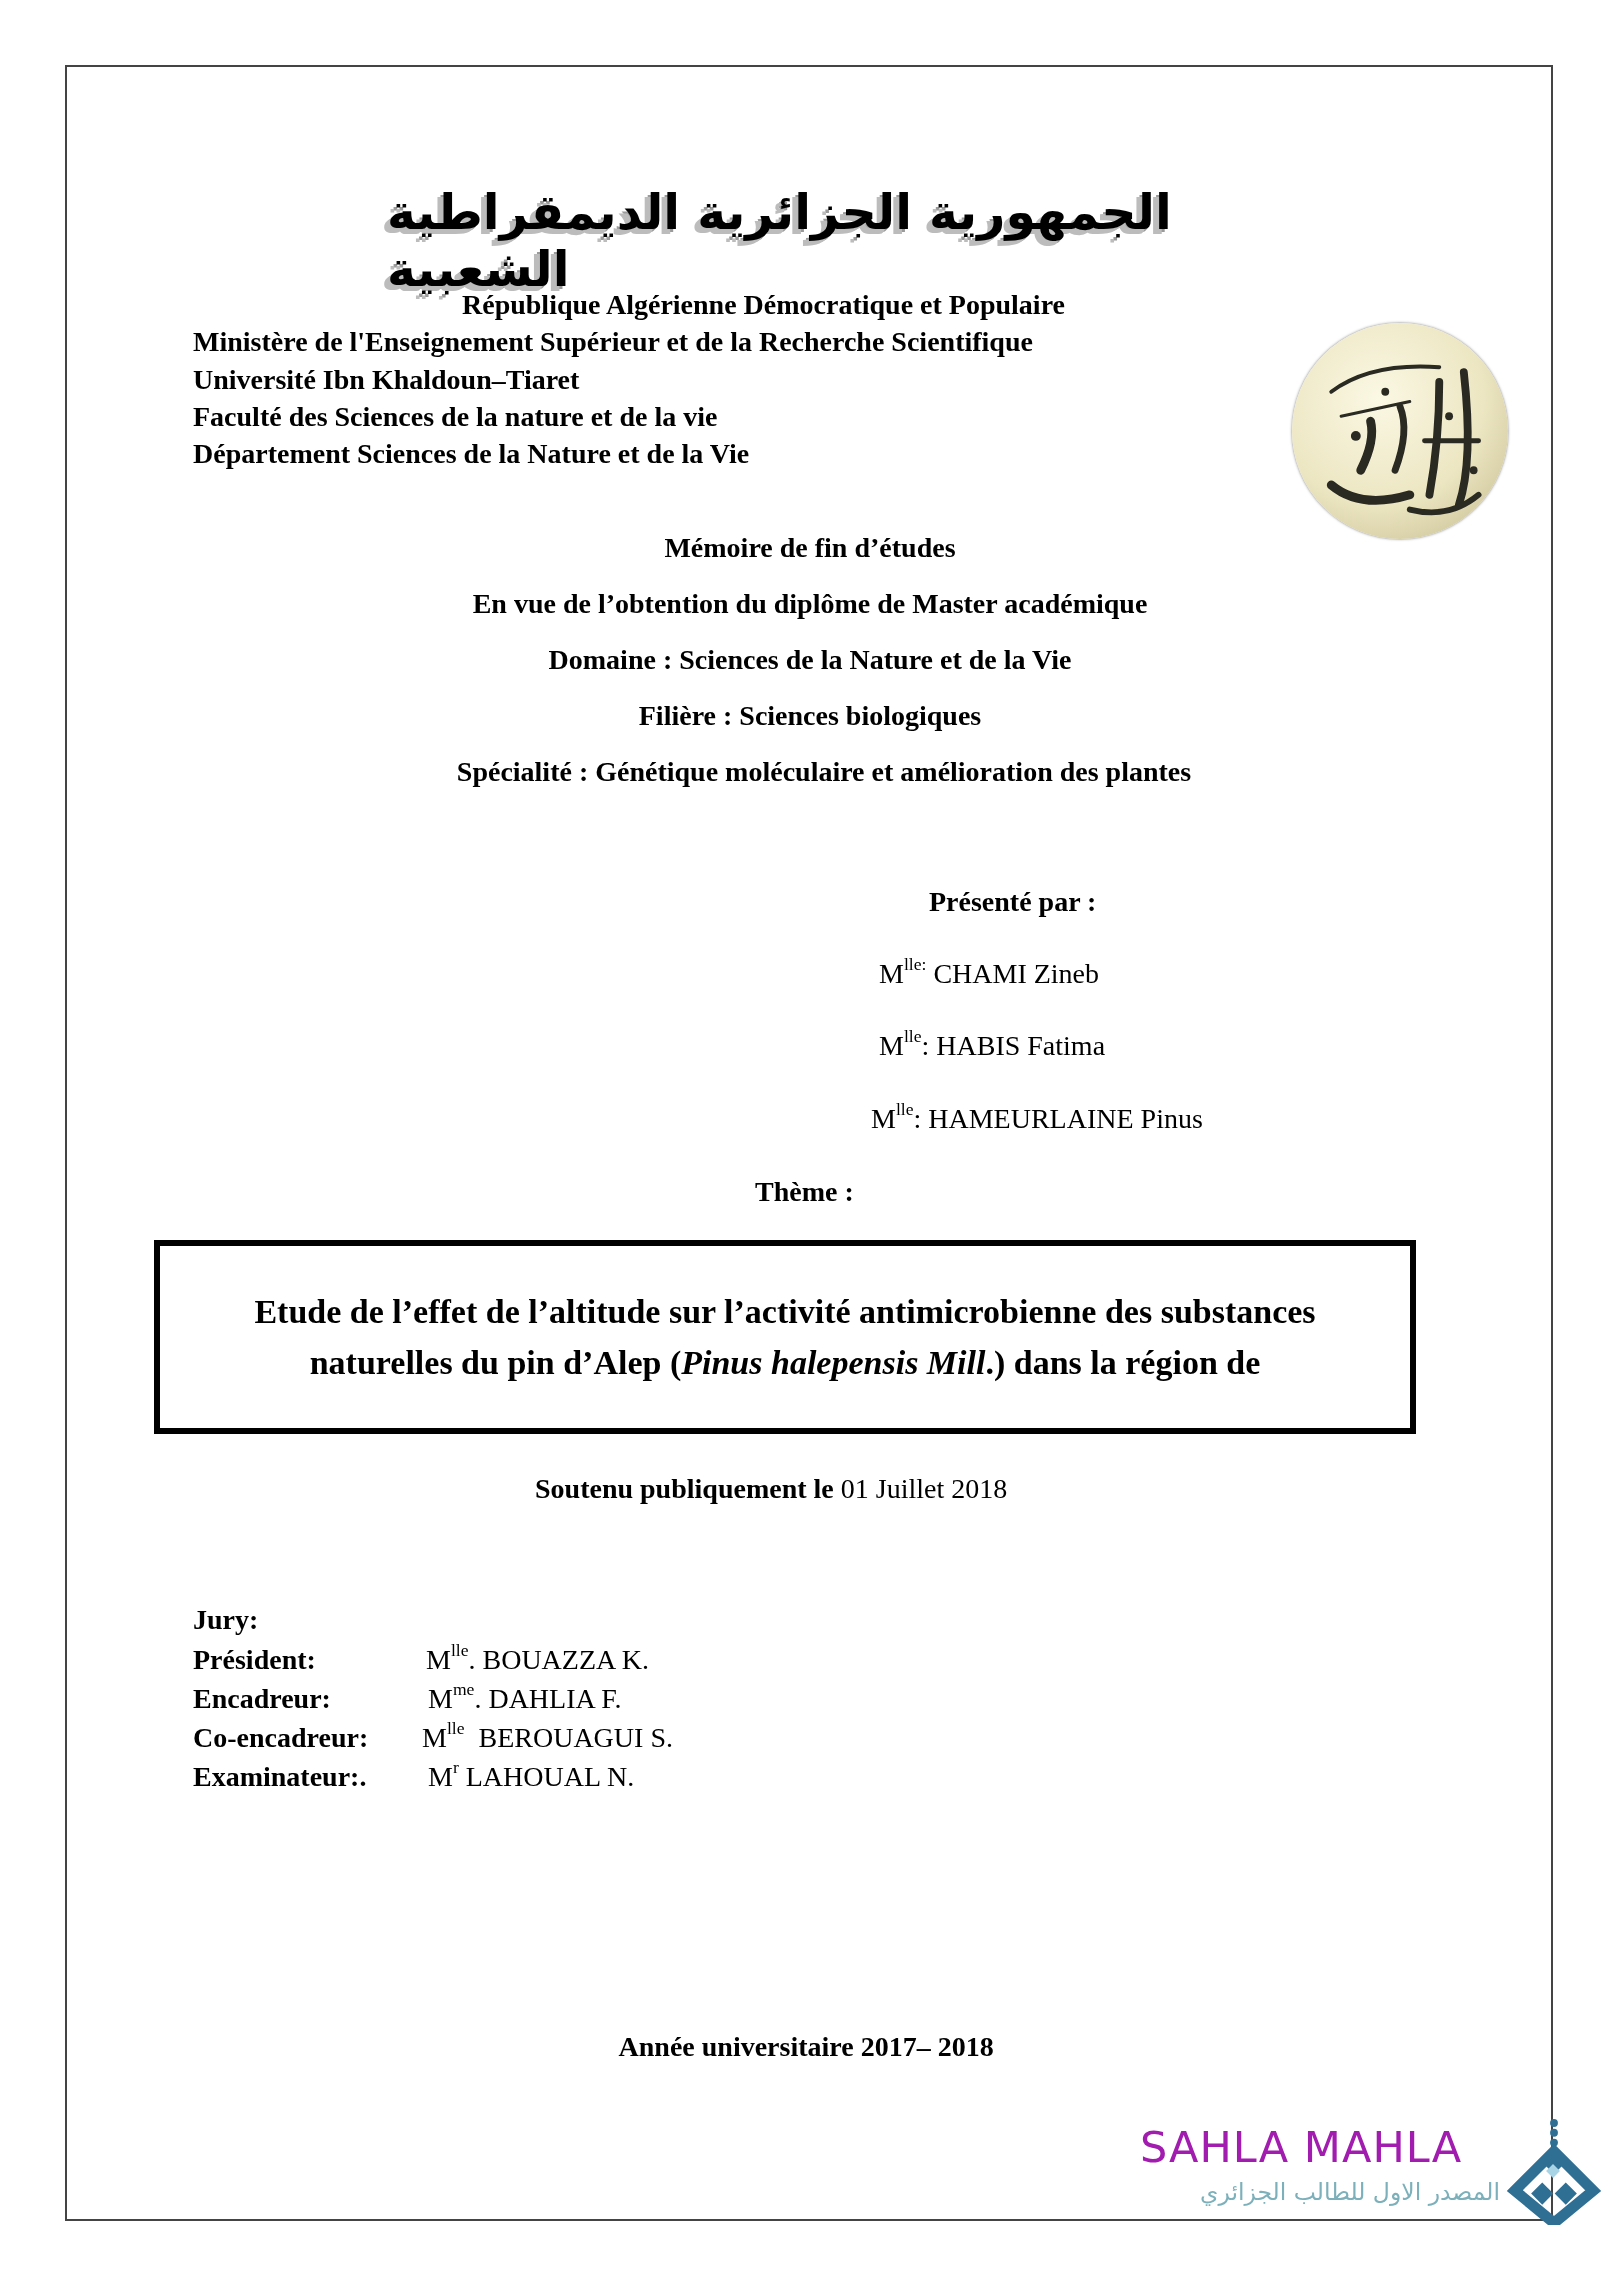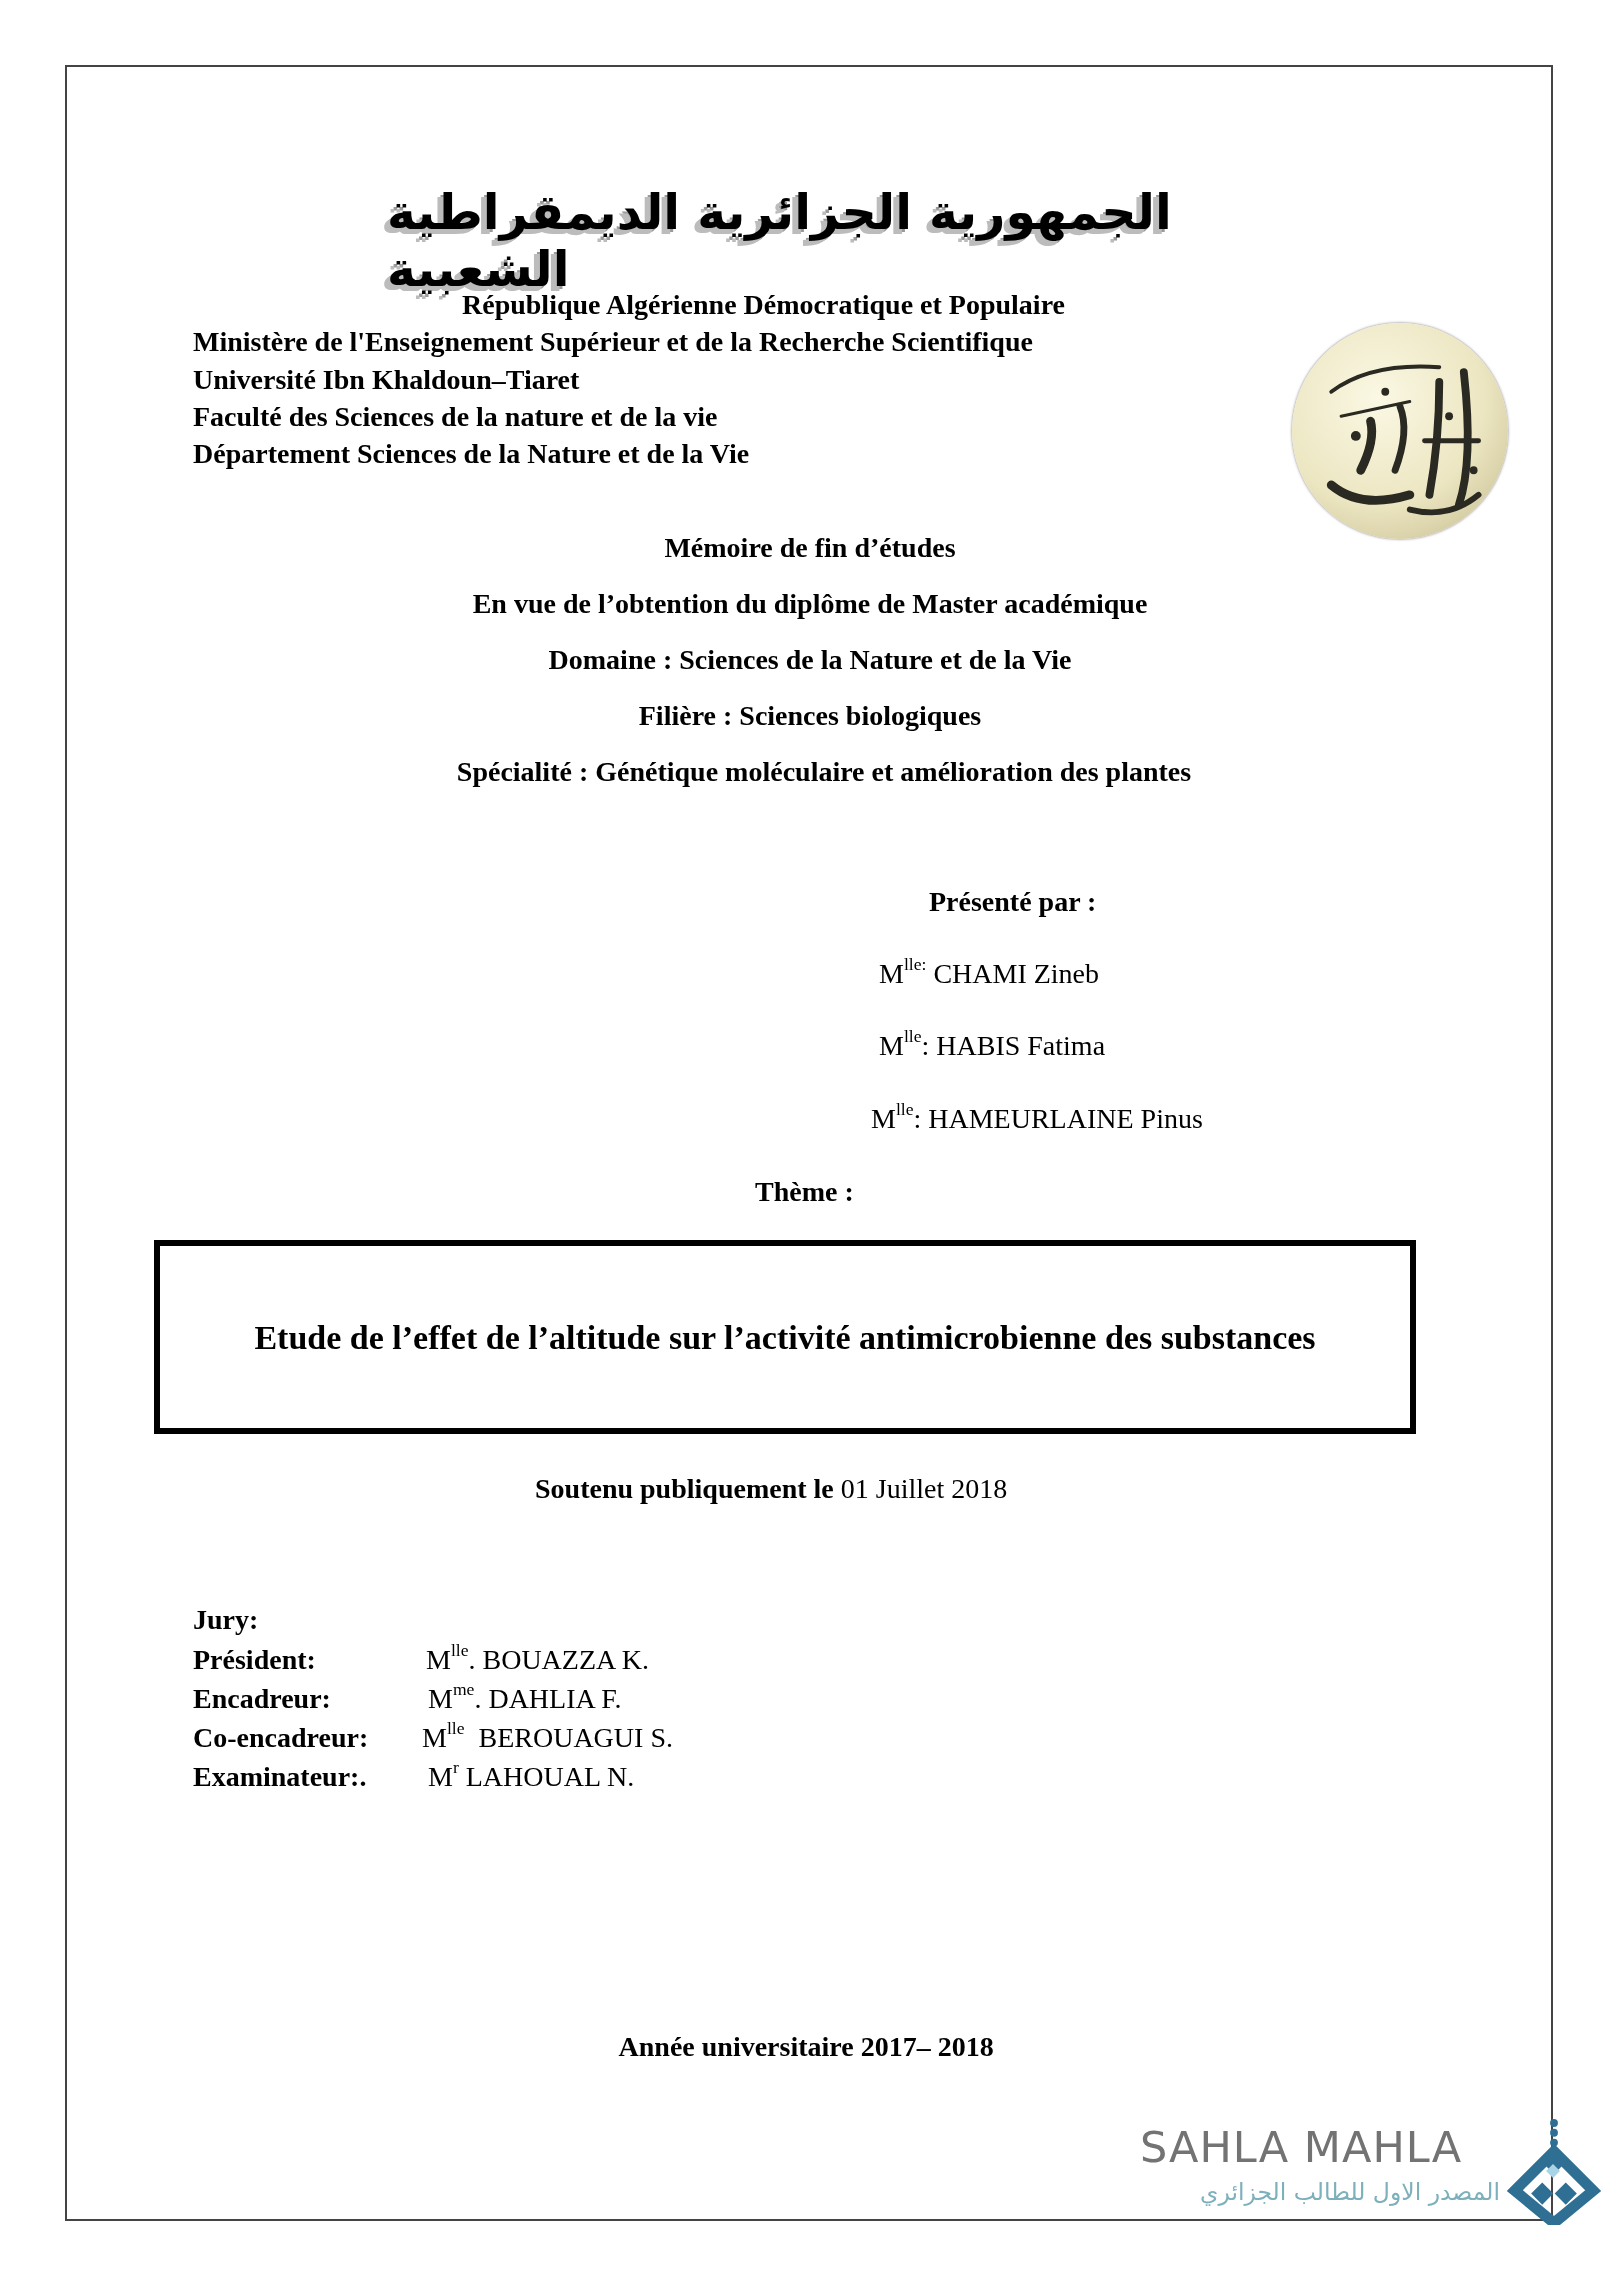"naturelles du pin d’Alep (Pinus" div { html: none -> <div><span>naturelles du pin d’Alep (</span><i>Pinus halepensis Mill</i><span>.) dans la région de</span></div> }
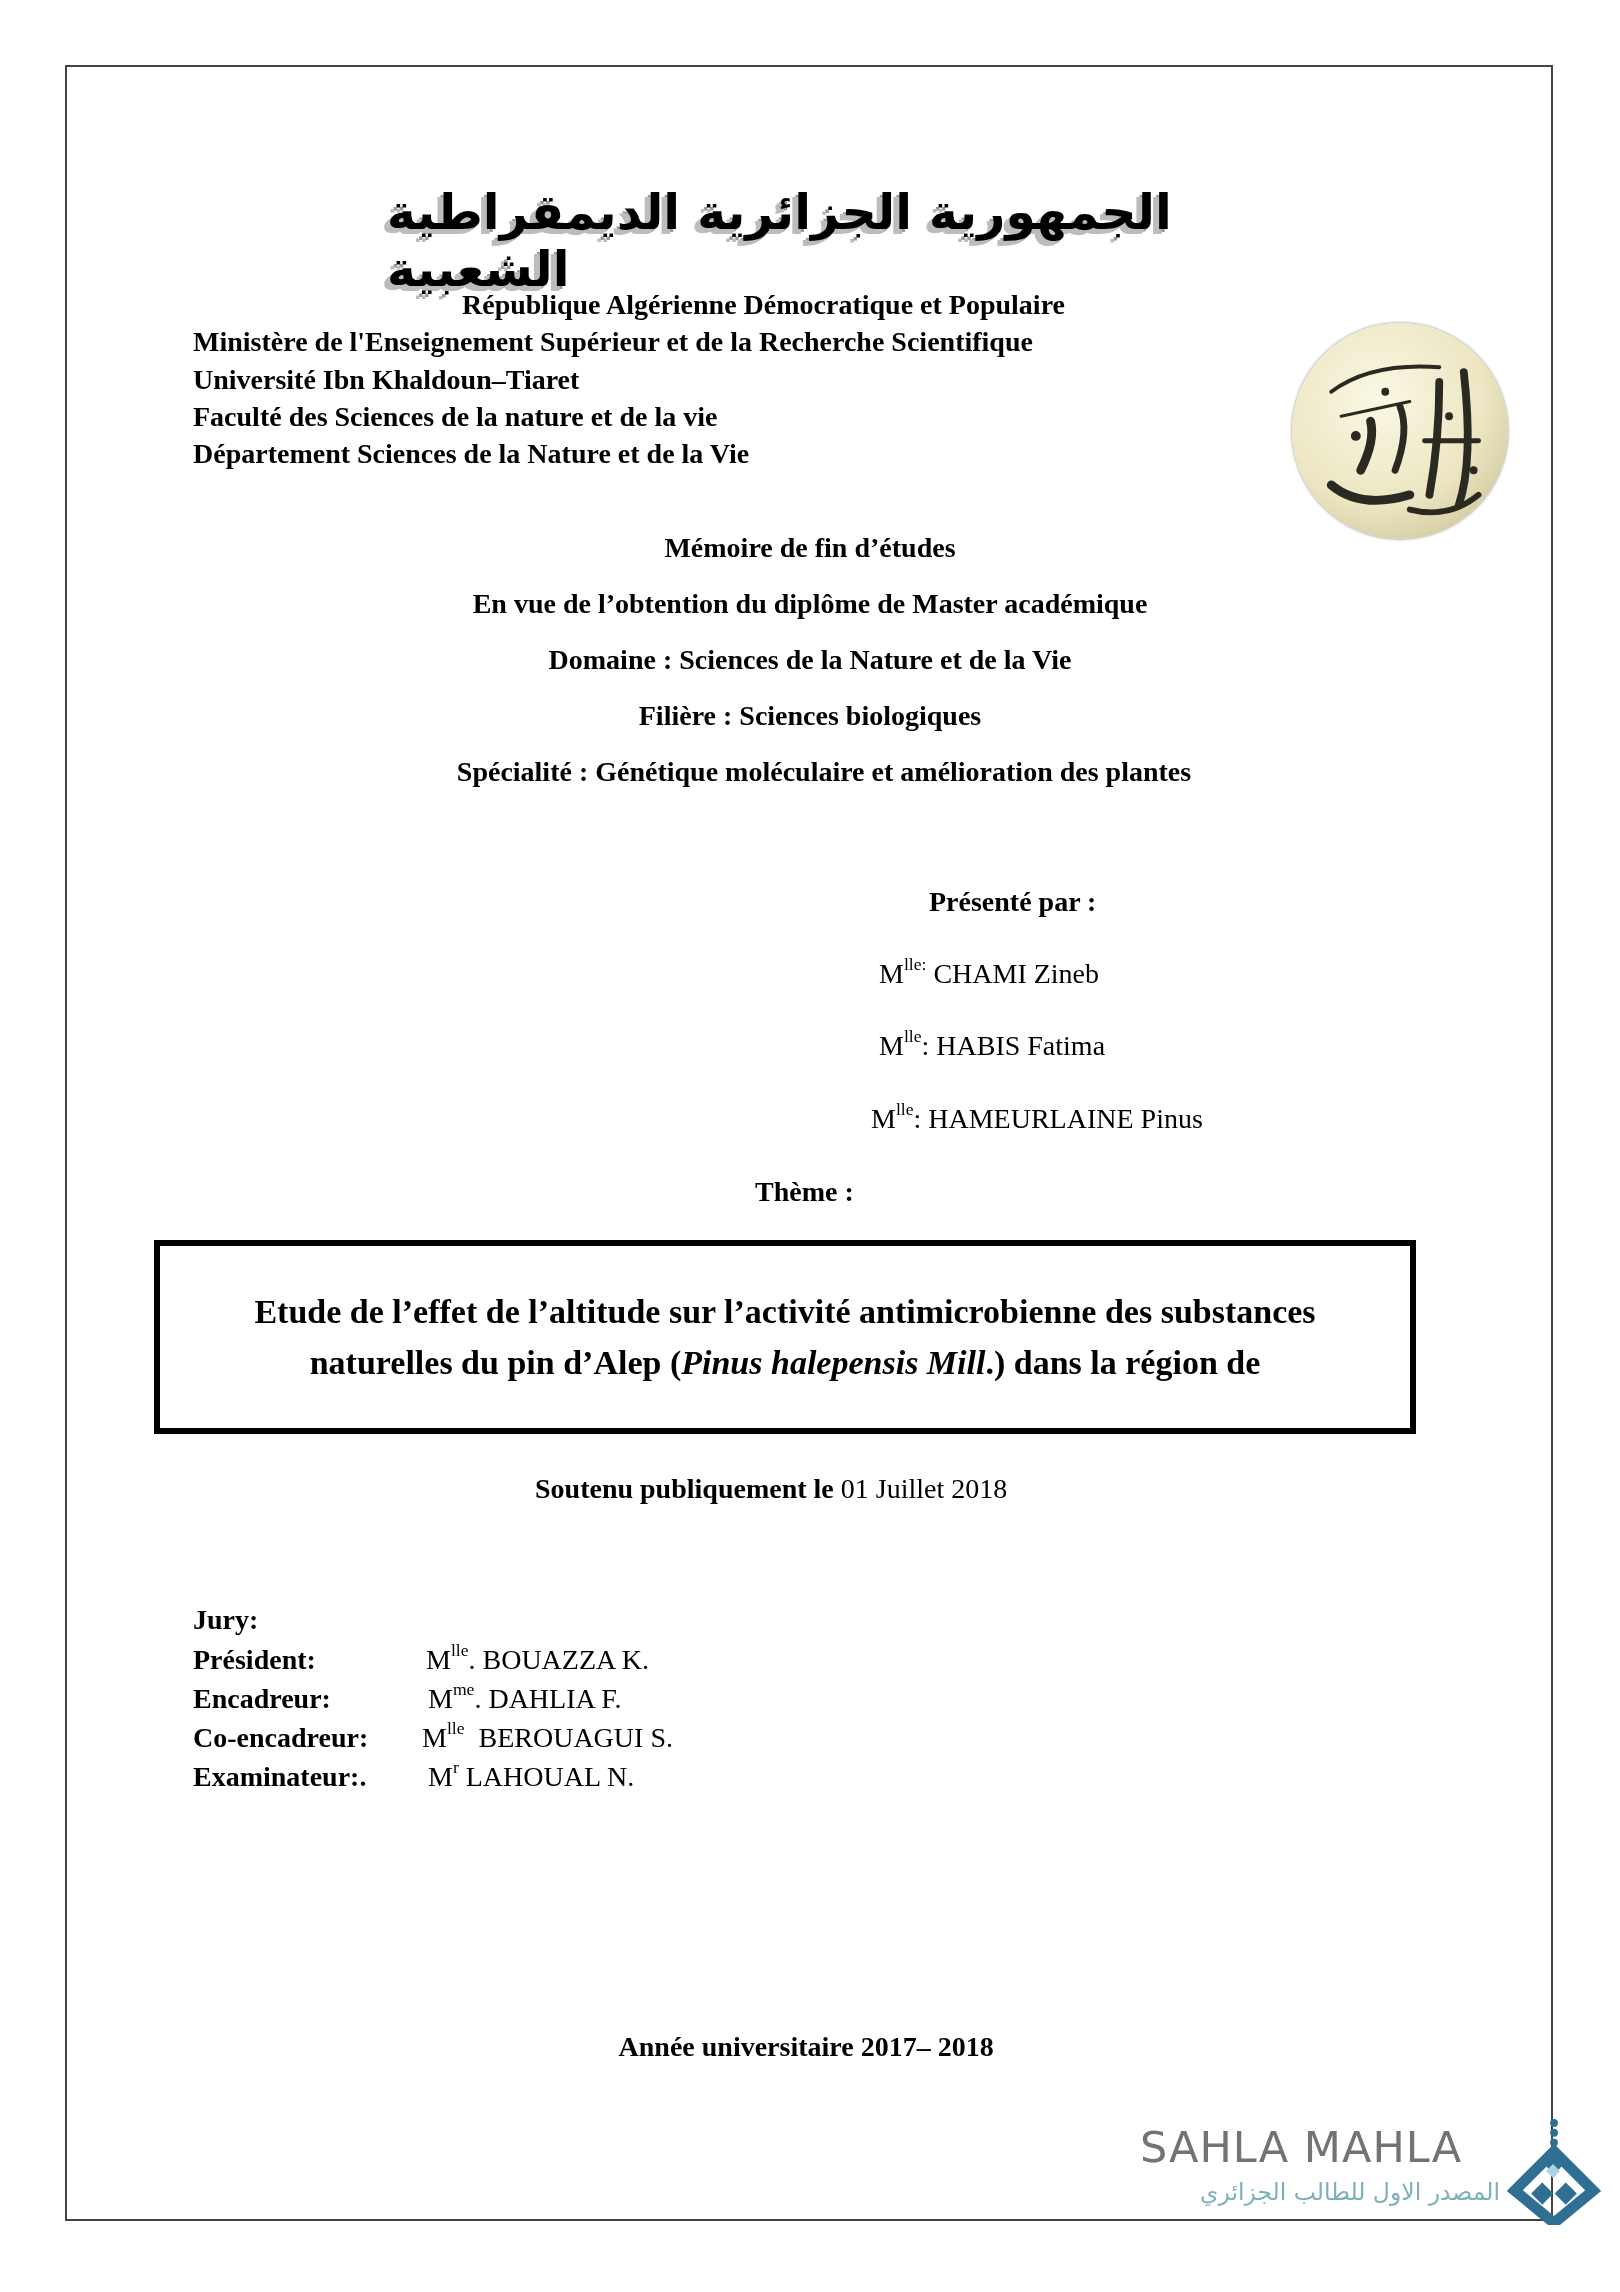"SAHLA MAHLA" .watermark-en { color: #737373 -> #a21caf }
